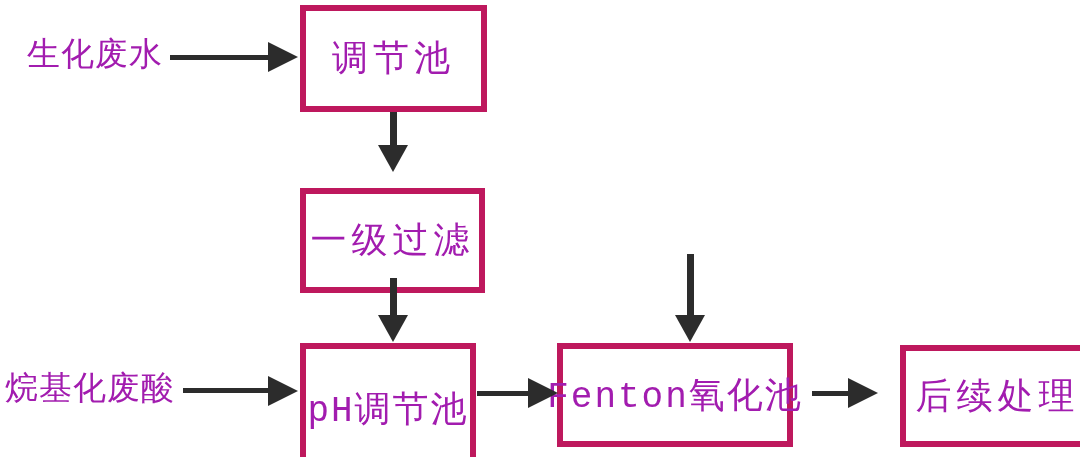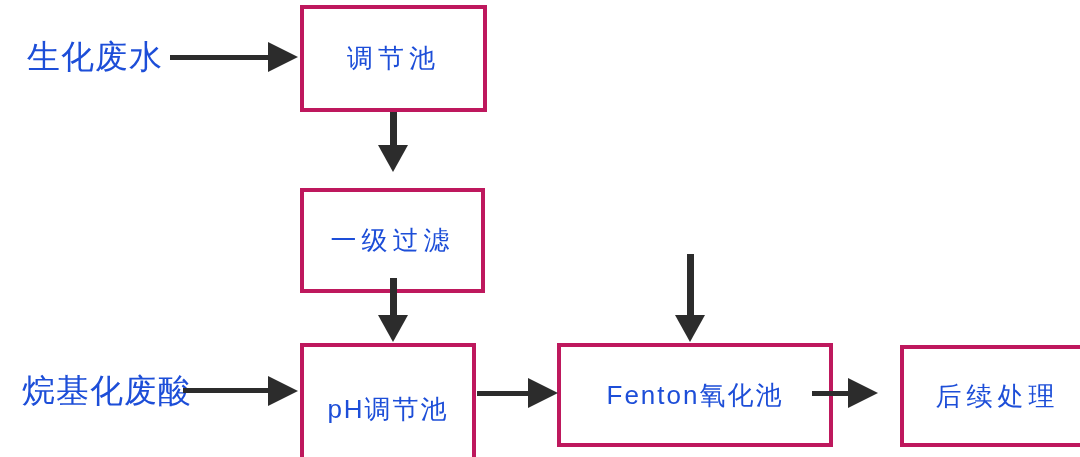"生化废水" .canvas { color: #1d4ed8 -> #a21caf; font-family: Liberation Sans, sans-serif -> Liberation Mono, monospace }
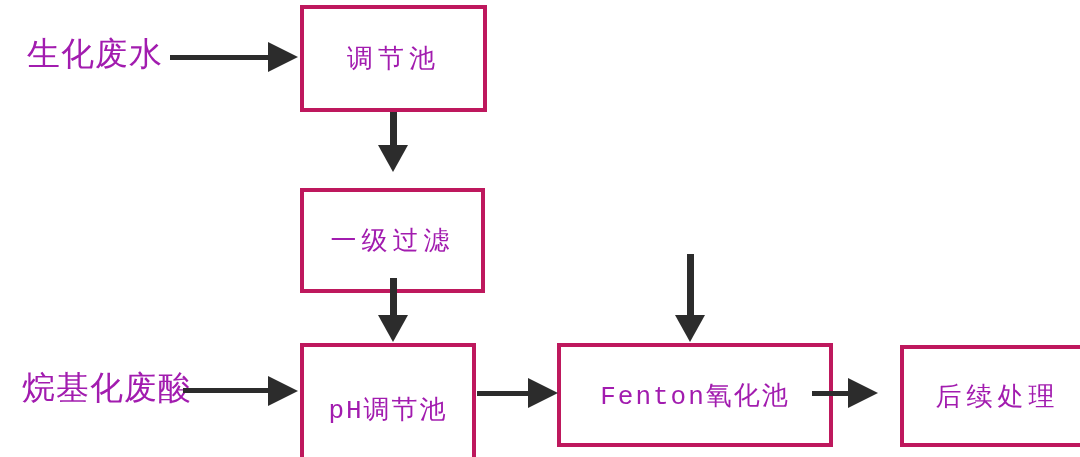"调节池" .node { border: 4px solid #be185d -> 6px solid #be185d; font-size: 26px -> 36px }
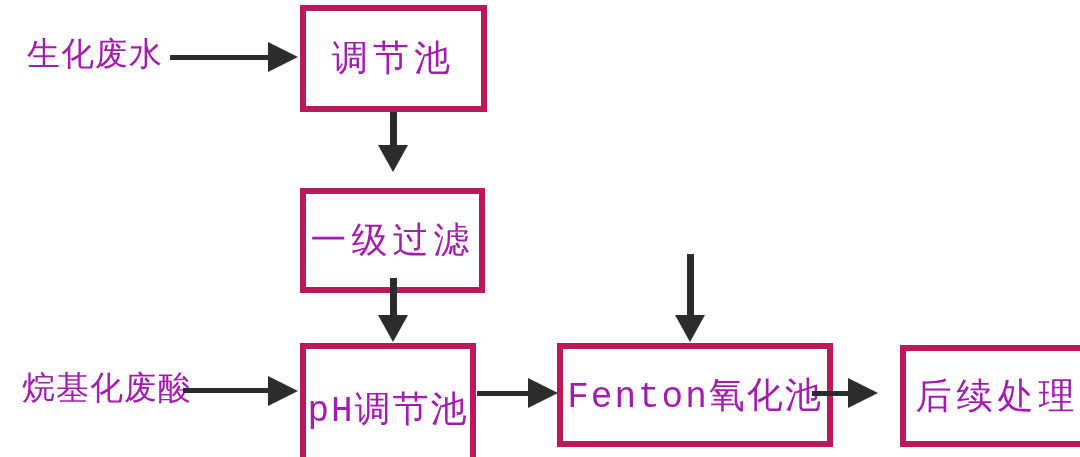"烷基化废酸" #label-alkylation-waste-acid { left: 22px -> 5px }
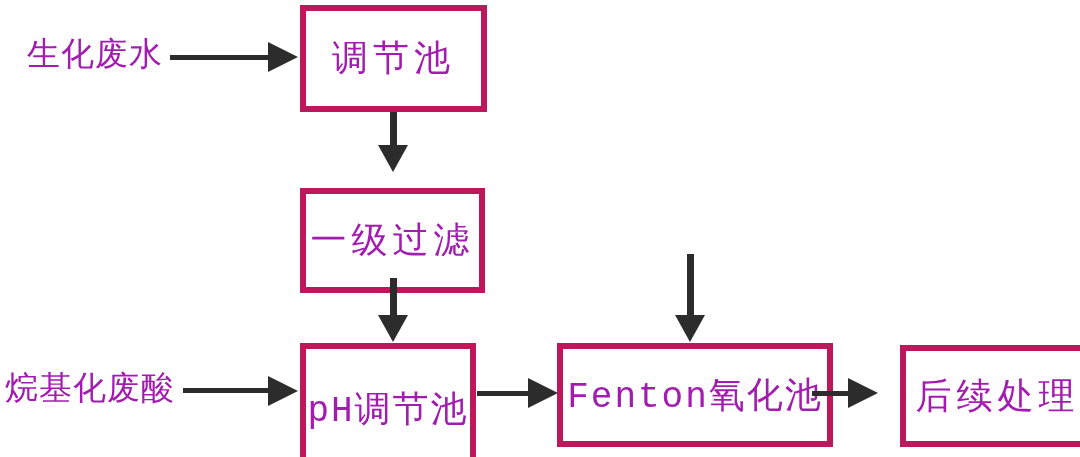"Fenton氧化池" #node-fenton-oxidation { width: 276px -> 236px }
